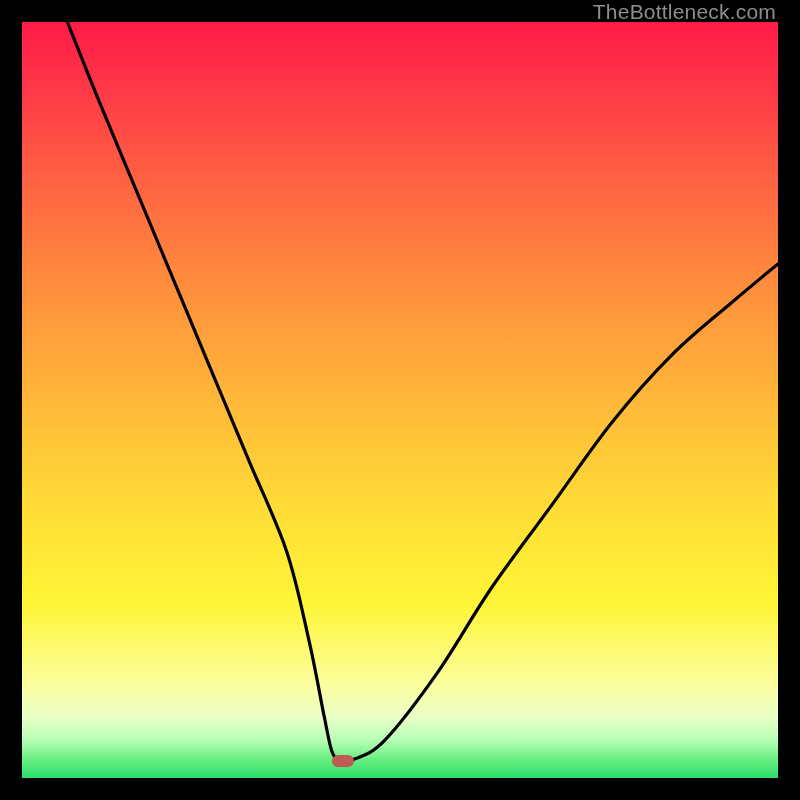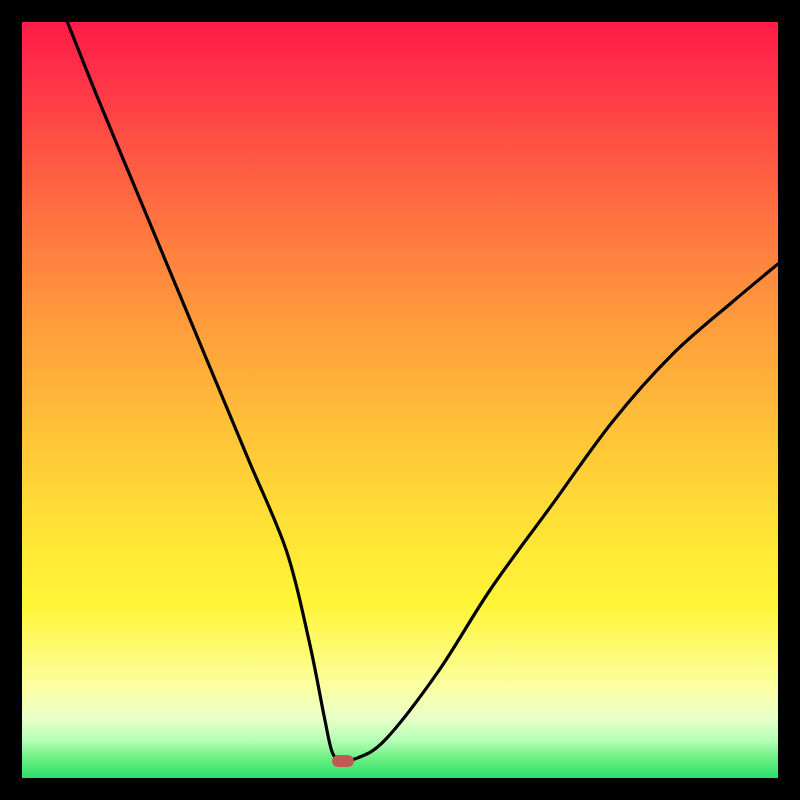"TheBottleneck.com" div.watermark { html: none -> <div>TheBottleneck.com</div> }
